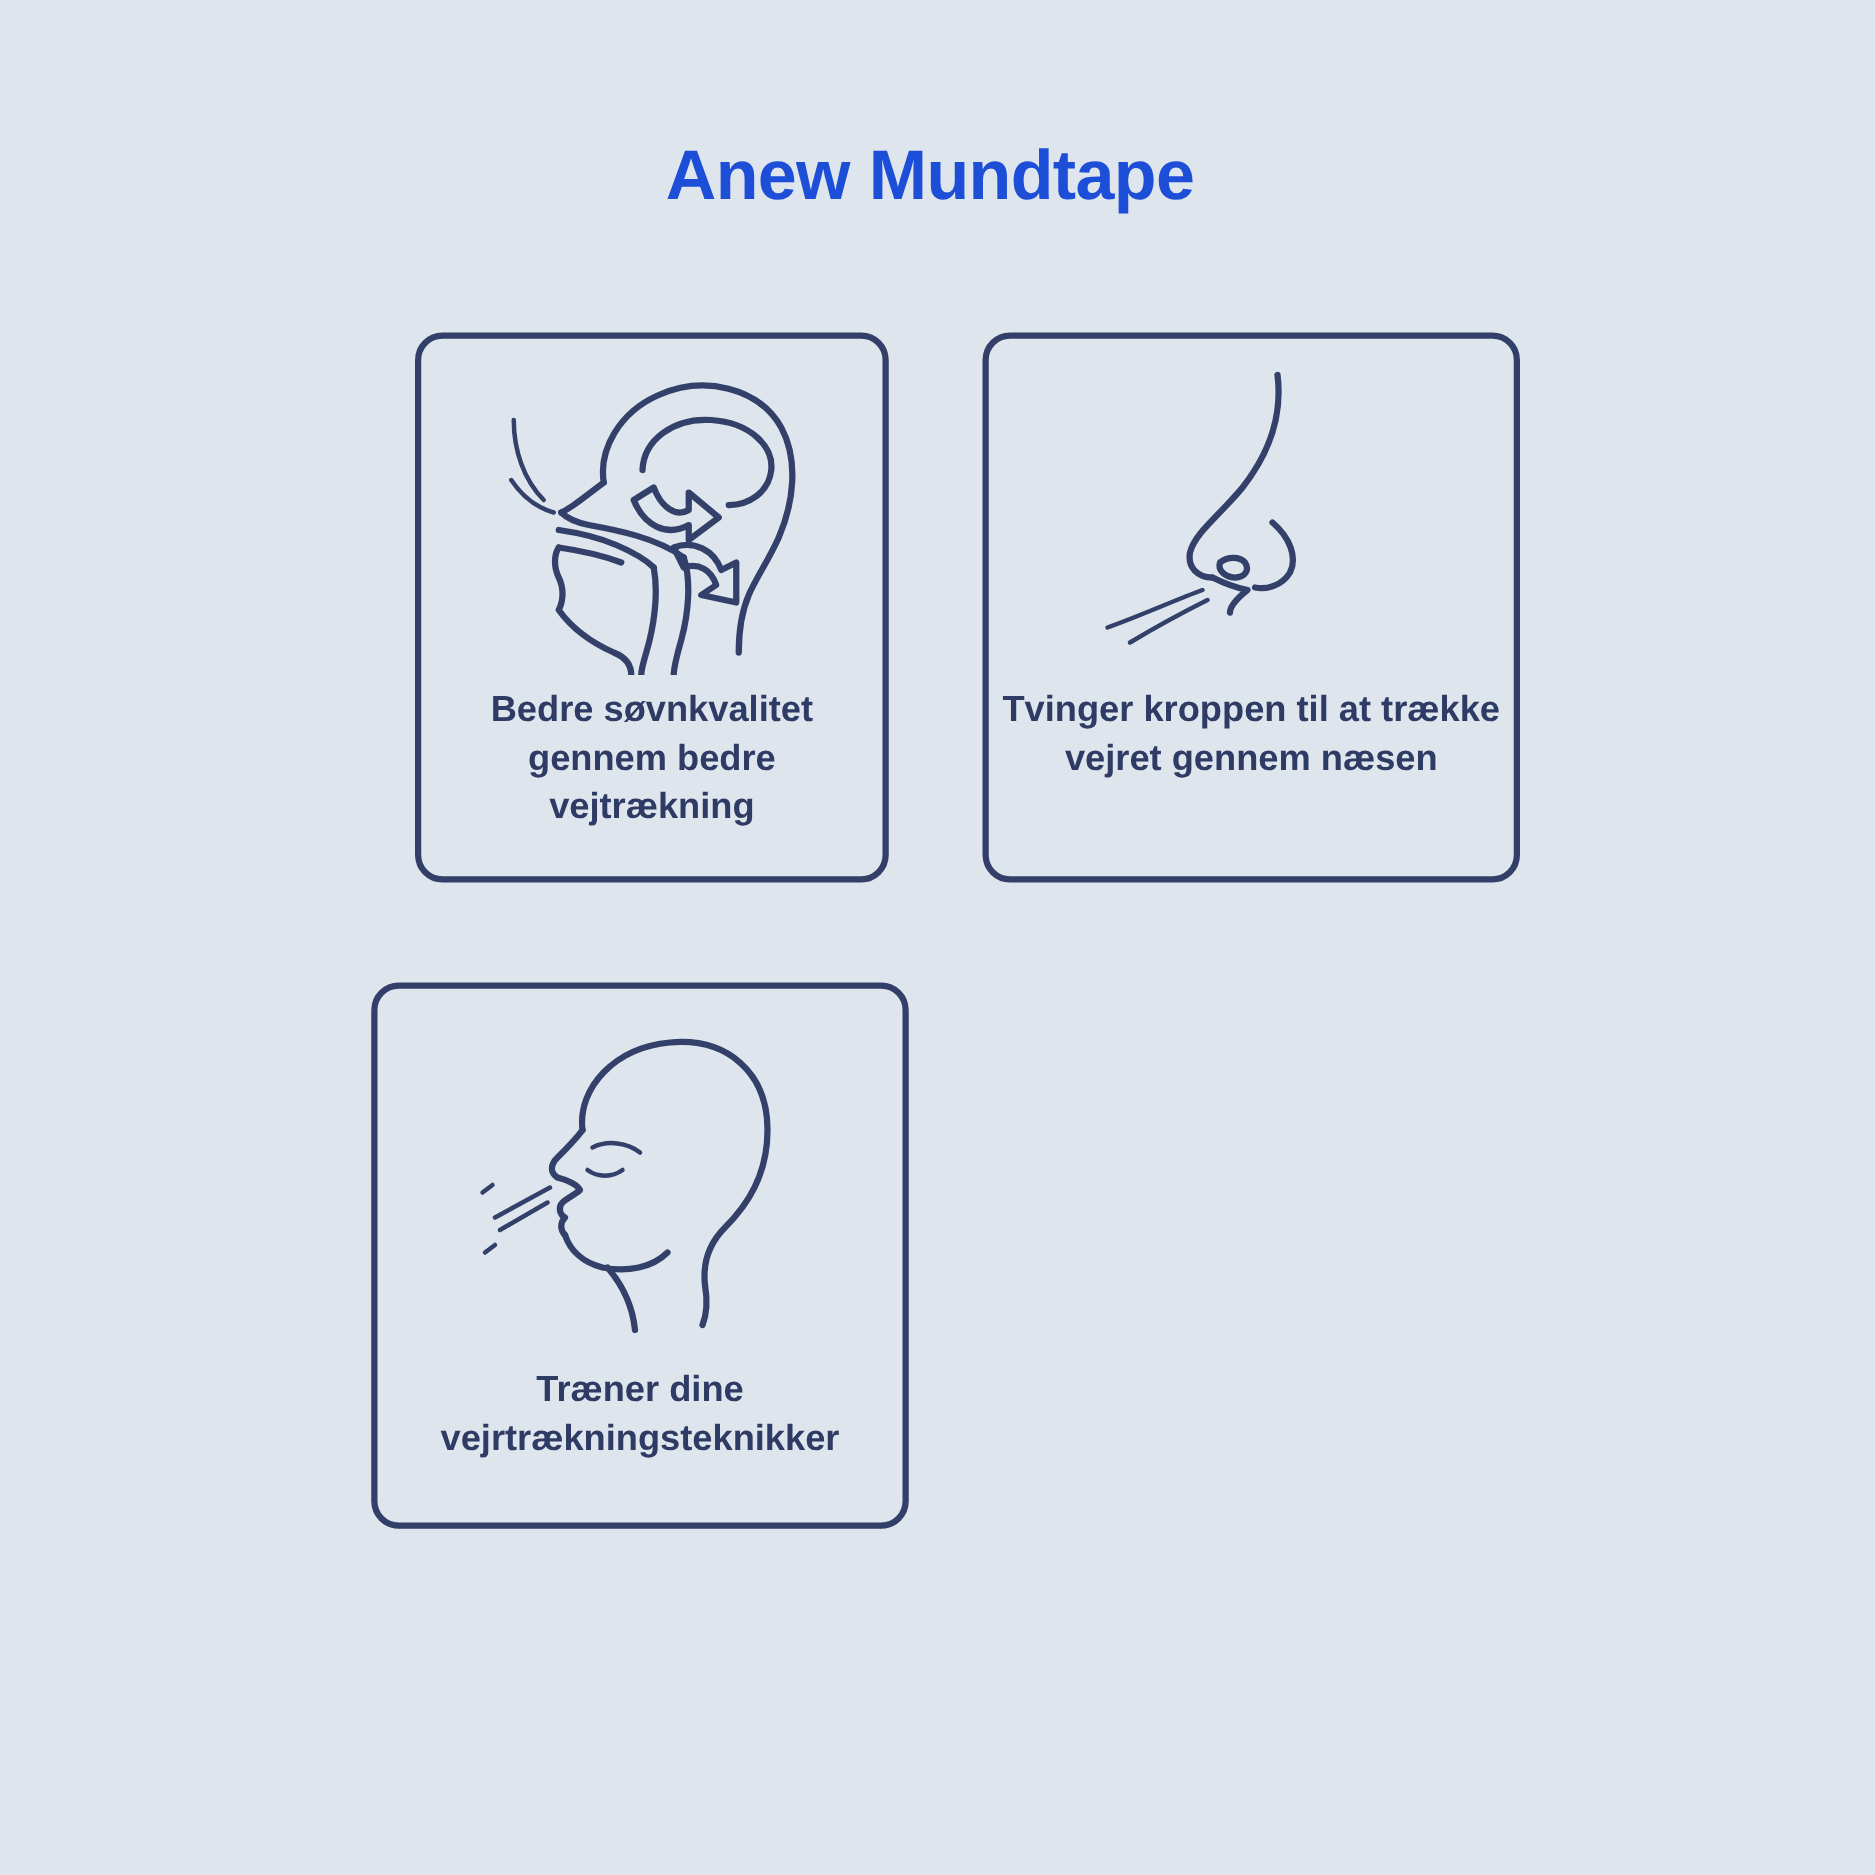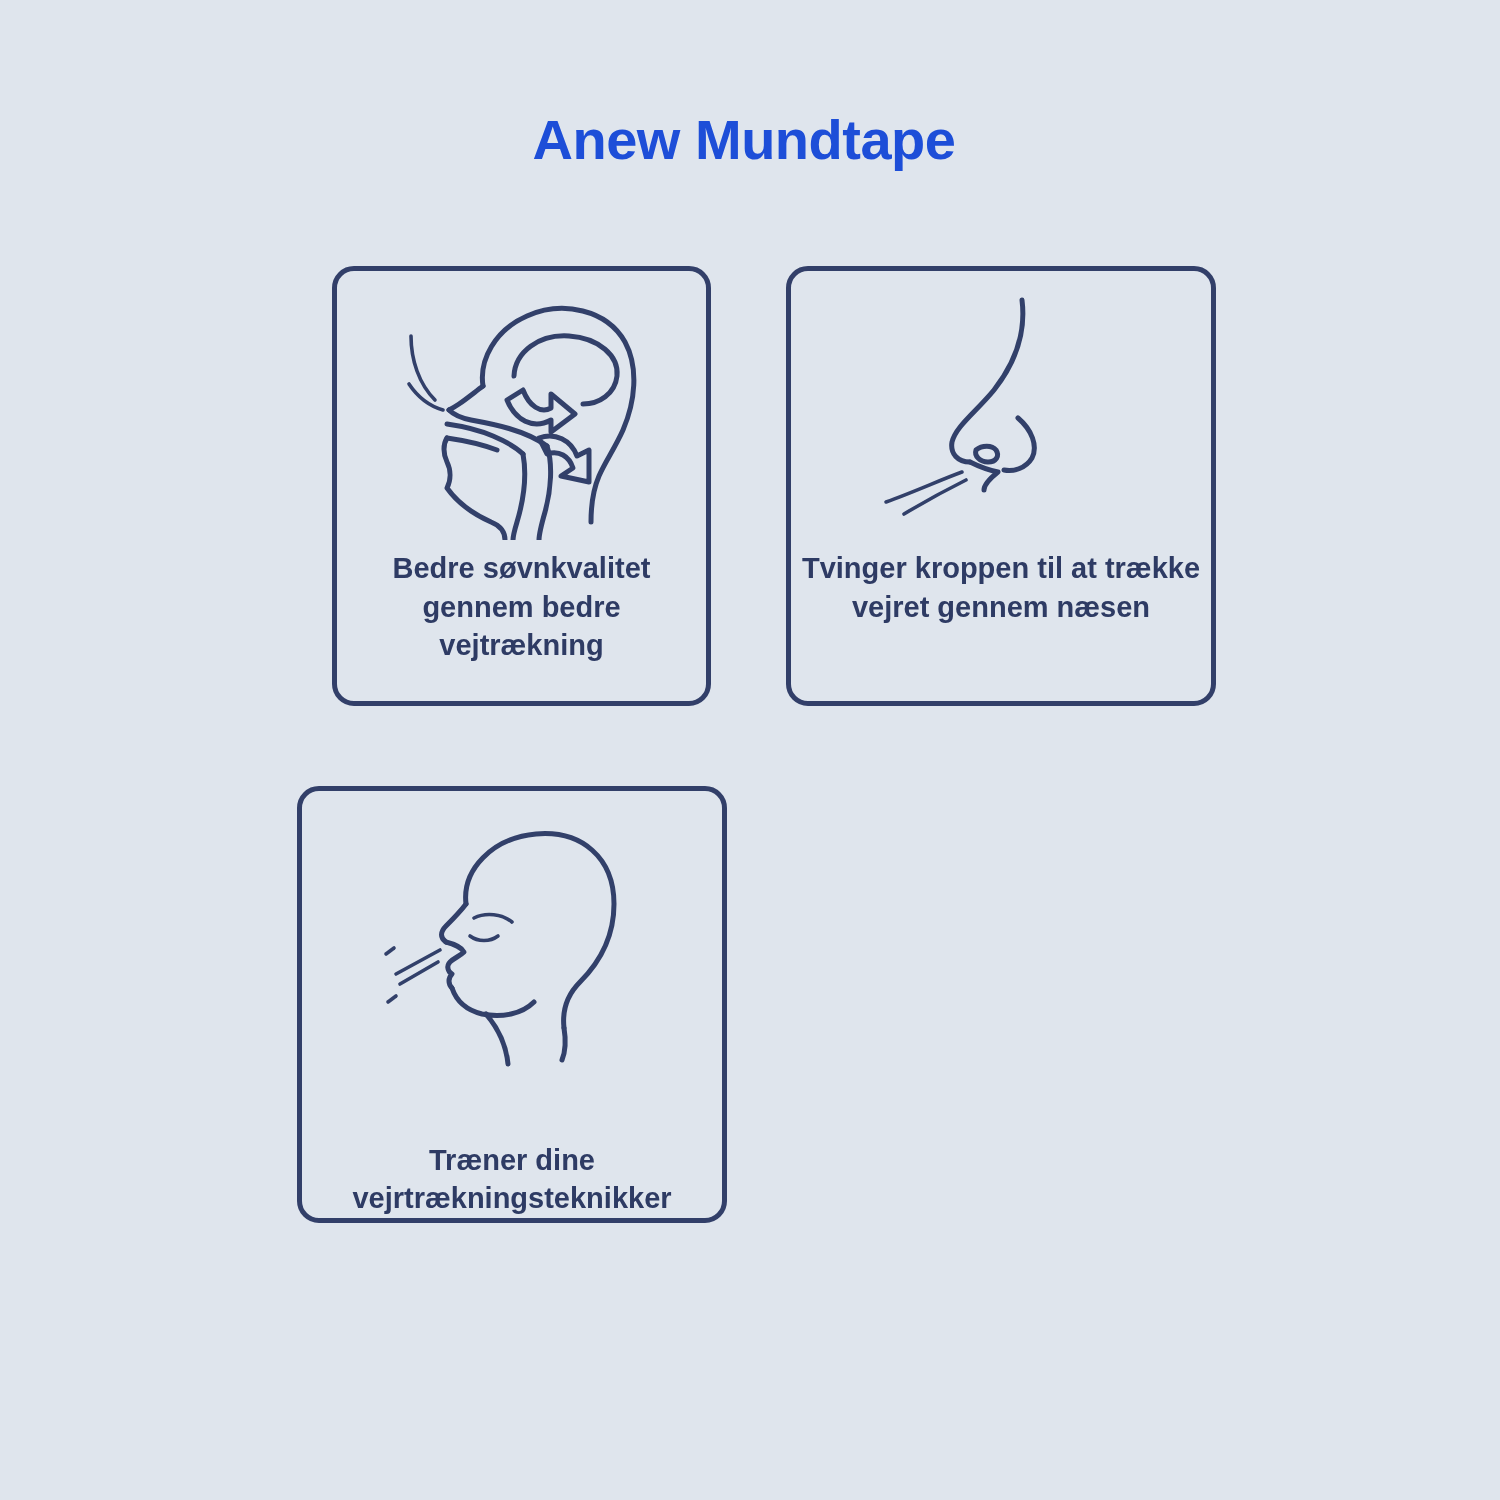"Træner dine vejrtrækningsteknikker" .card.c3 { justify-content: space-between -> none }
